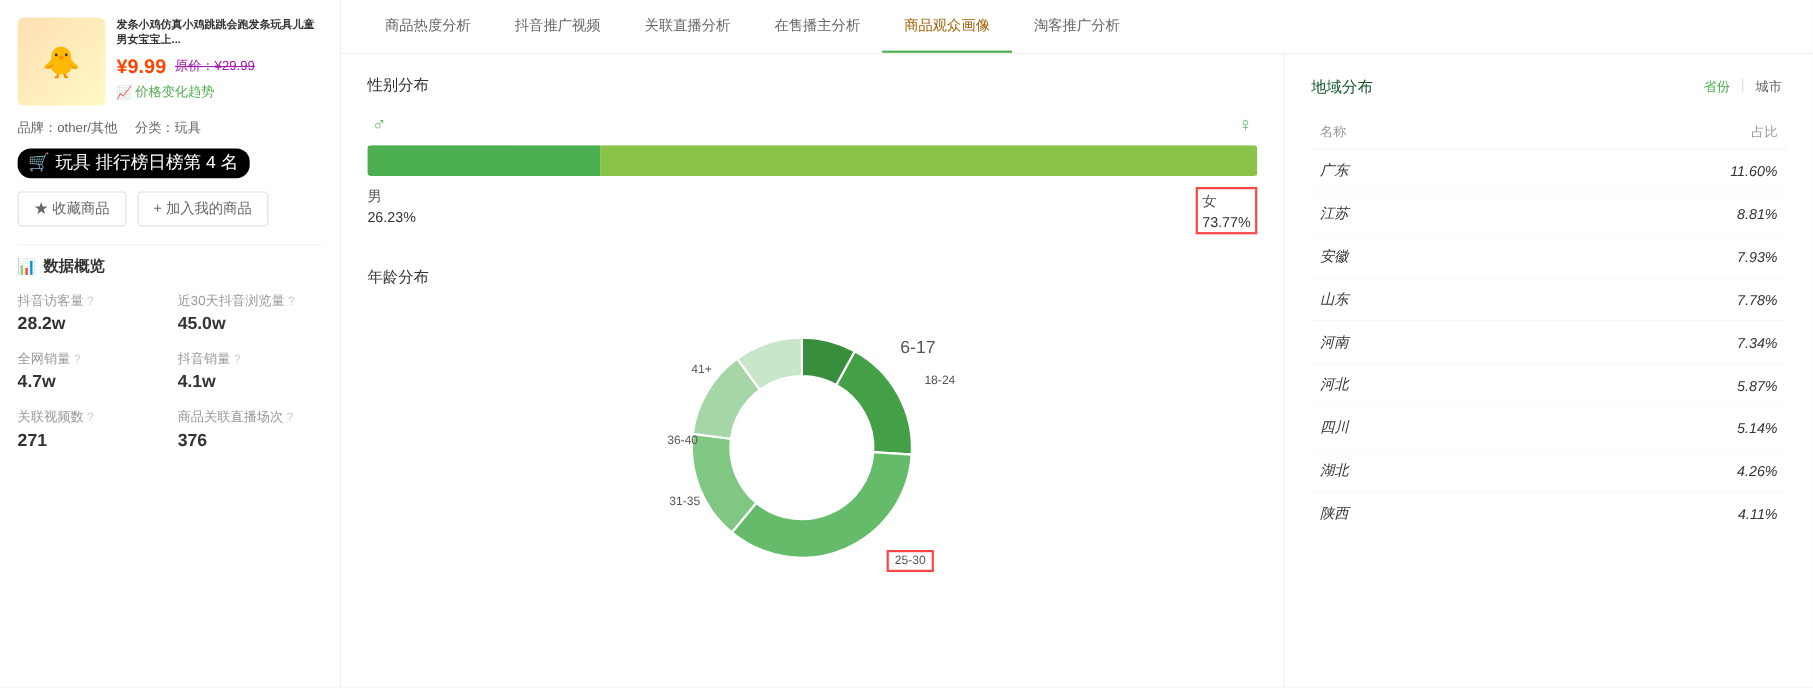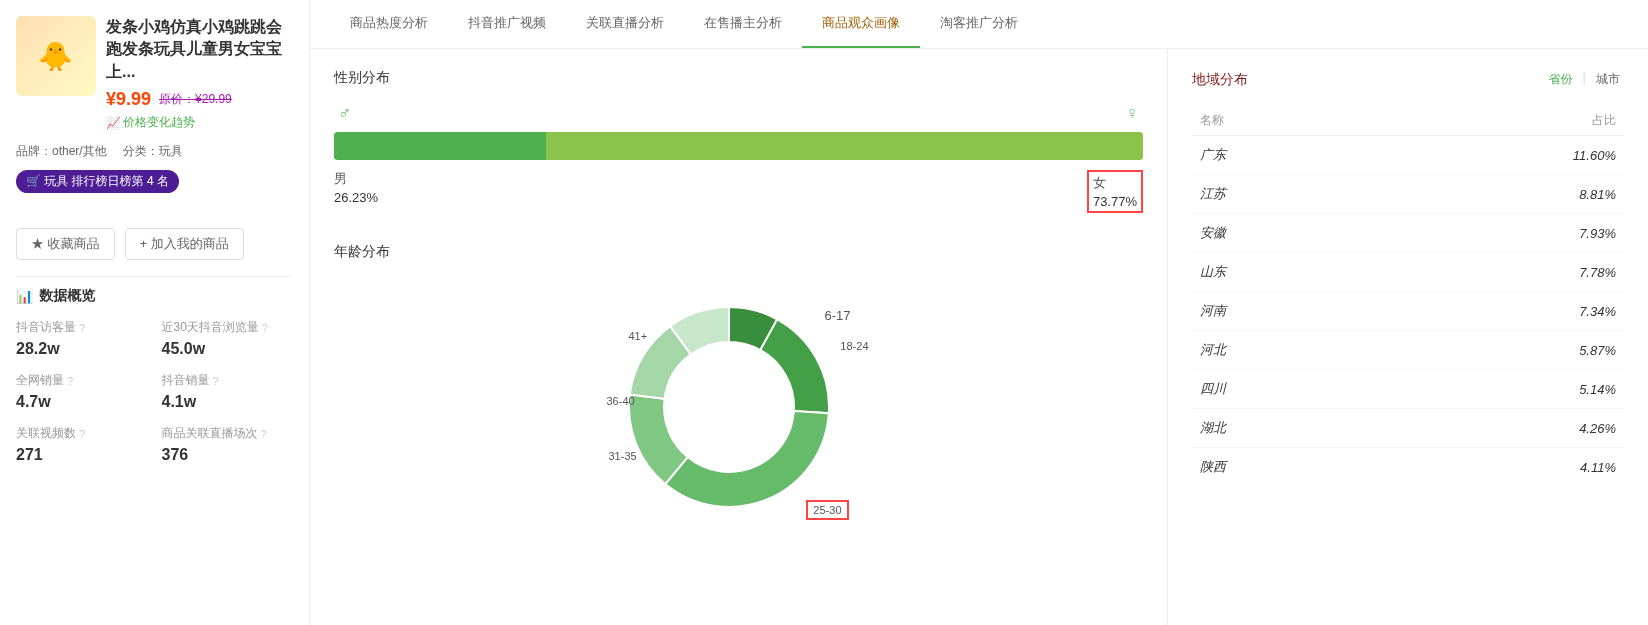"发条小鸡仿真小鸡跳跳会跑发条玩具儿童男女宝宝上..." .product-title { font-size: 16px -> 10px }
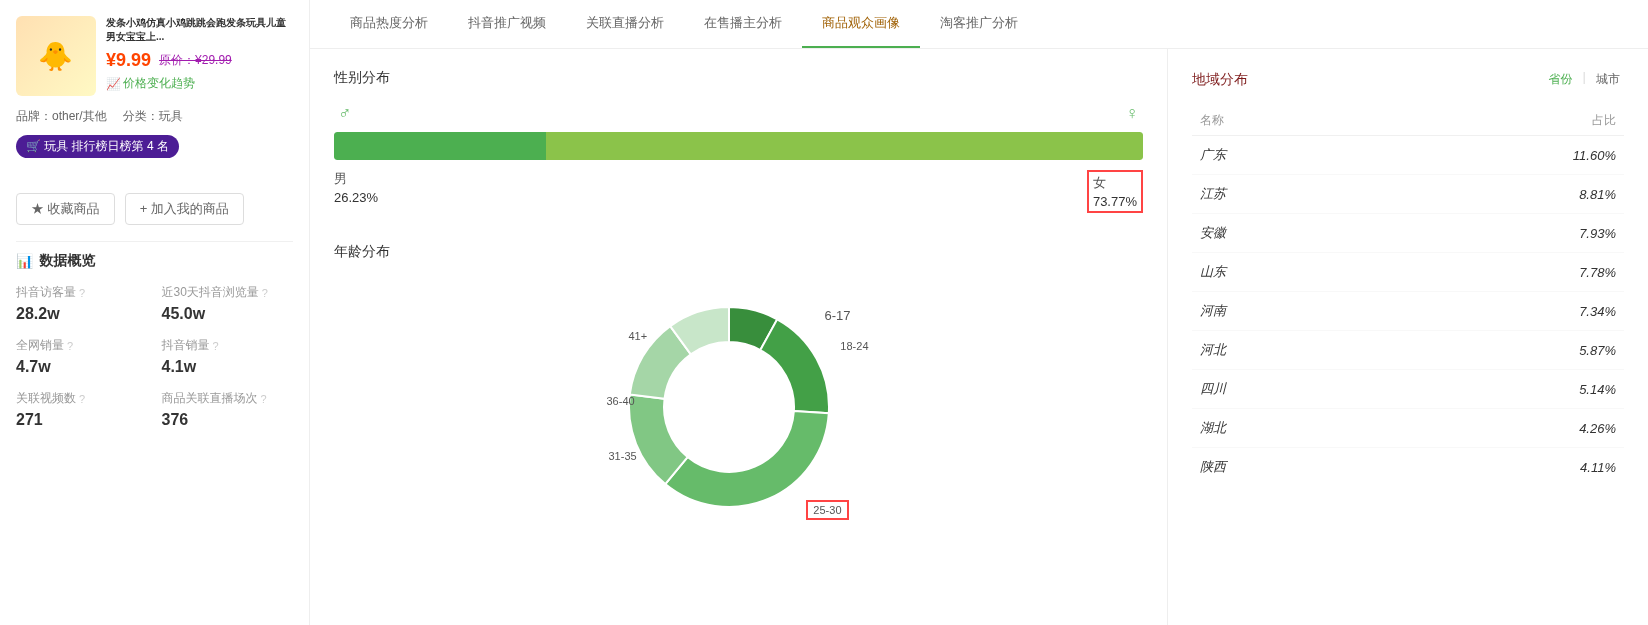"地域分布" .region-title { color: #7f1d1d -> #14532d }
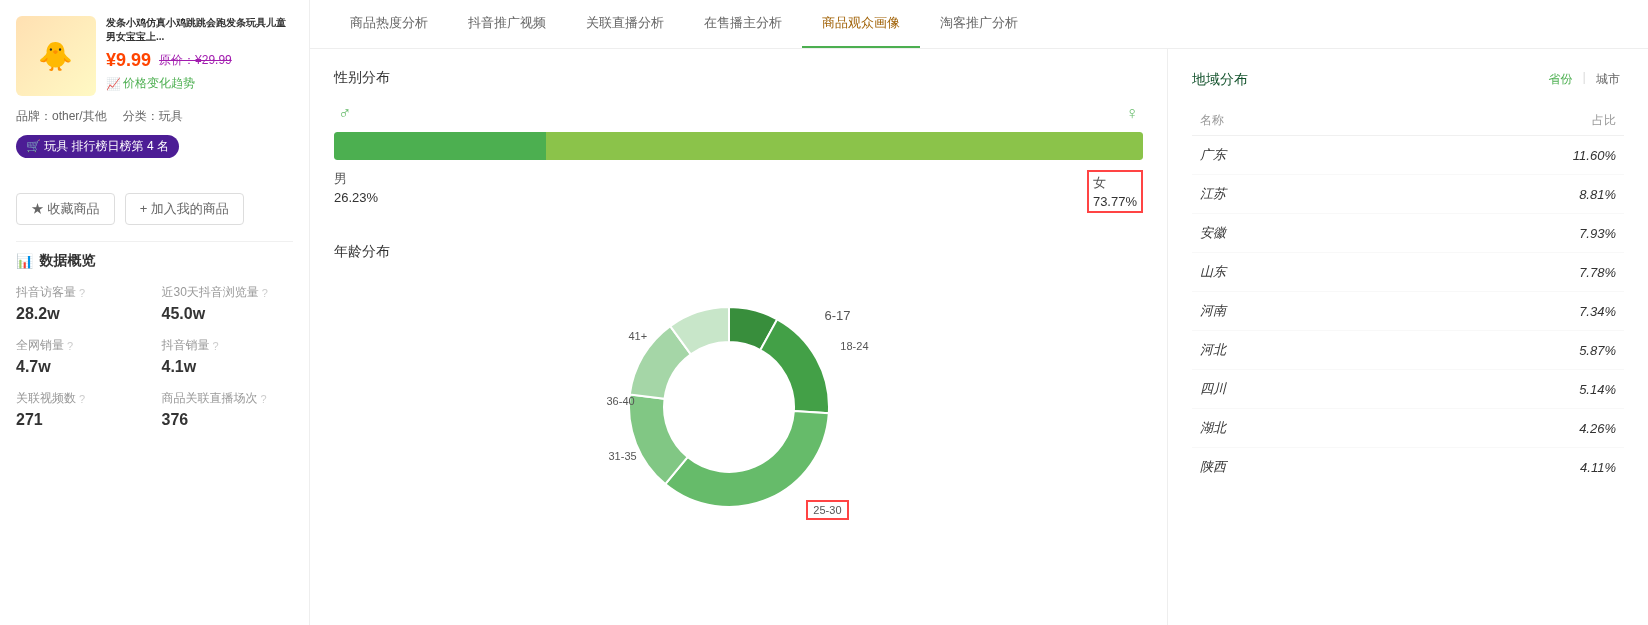"🛒 玩具 排行榜日榜第 4 名" .rank-badge { background: #4c1d95 -> #000000; font-size: 12px -> 16px }
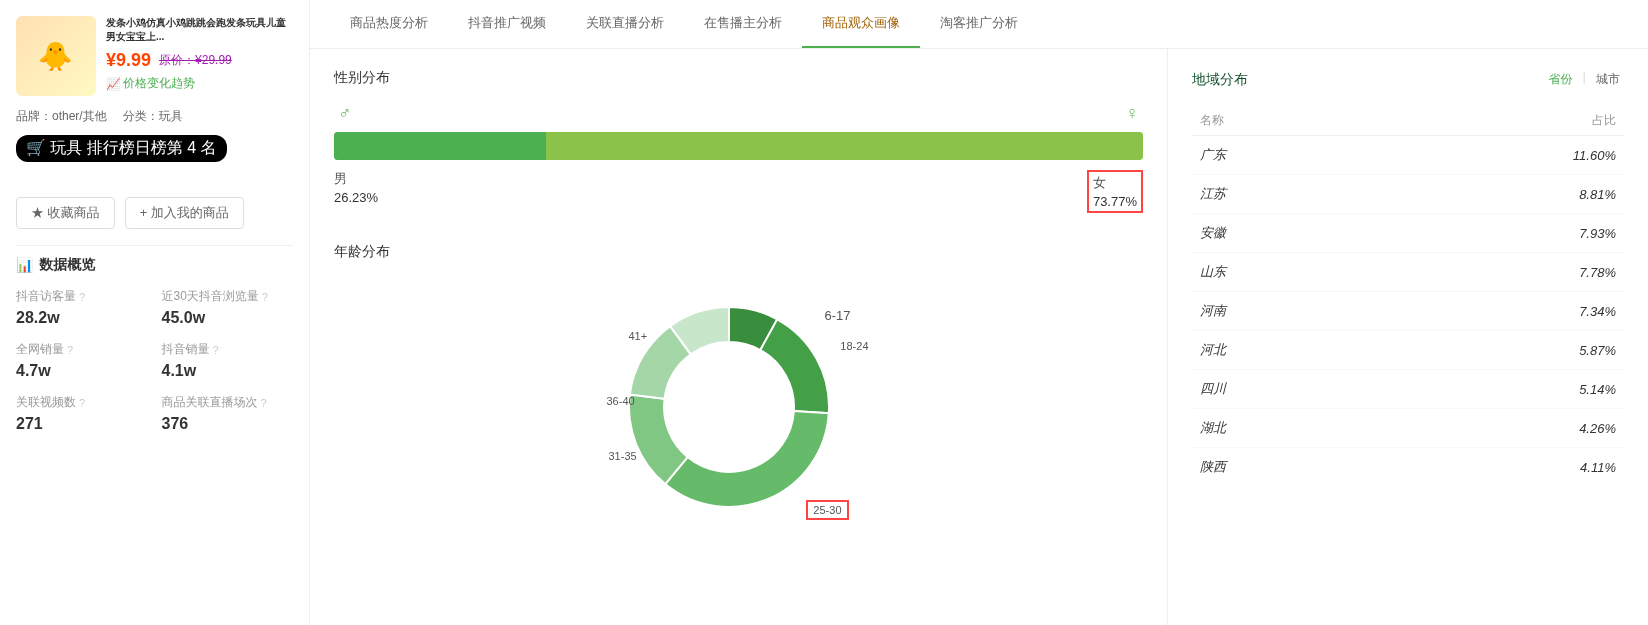"★ 收藏商品" .action-buttons { margin-top: 23px -> none }
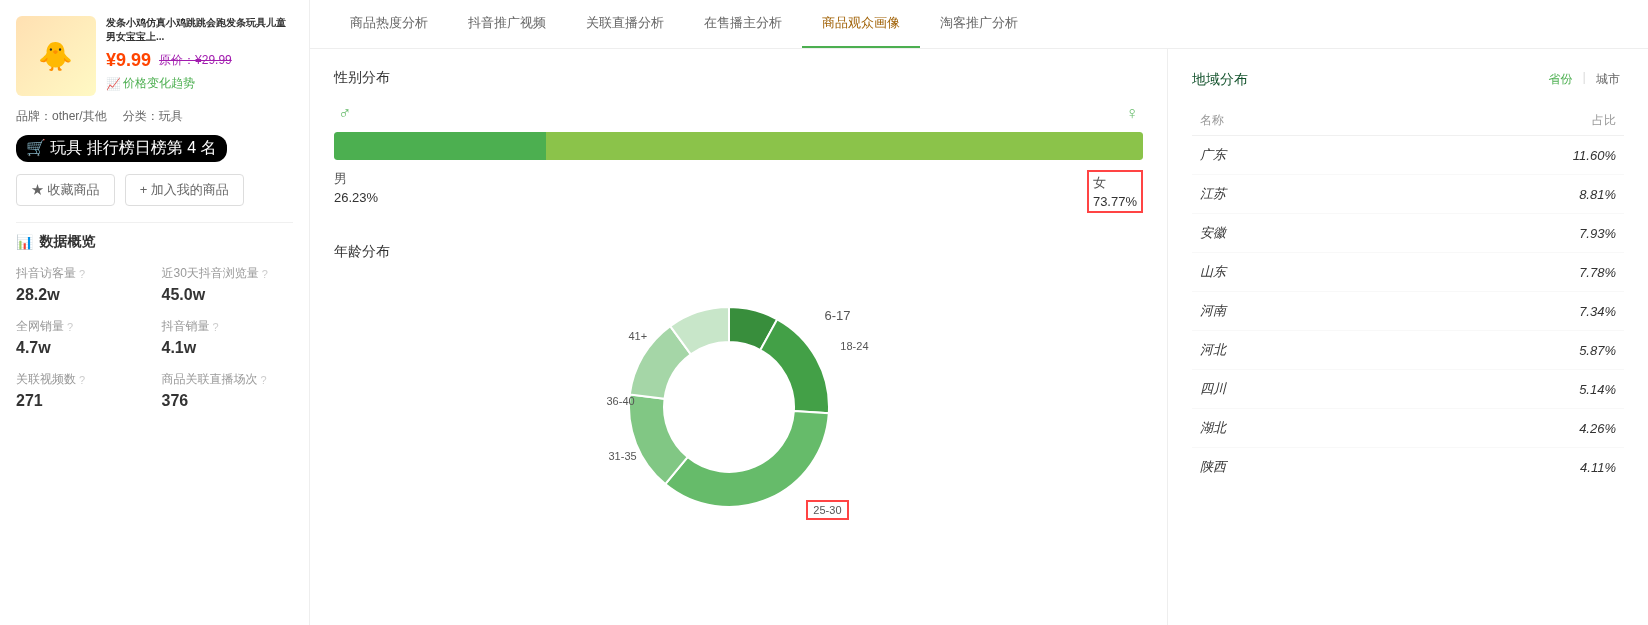"6-17" span { font-size: 13px -> 16px }
